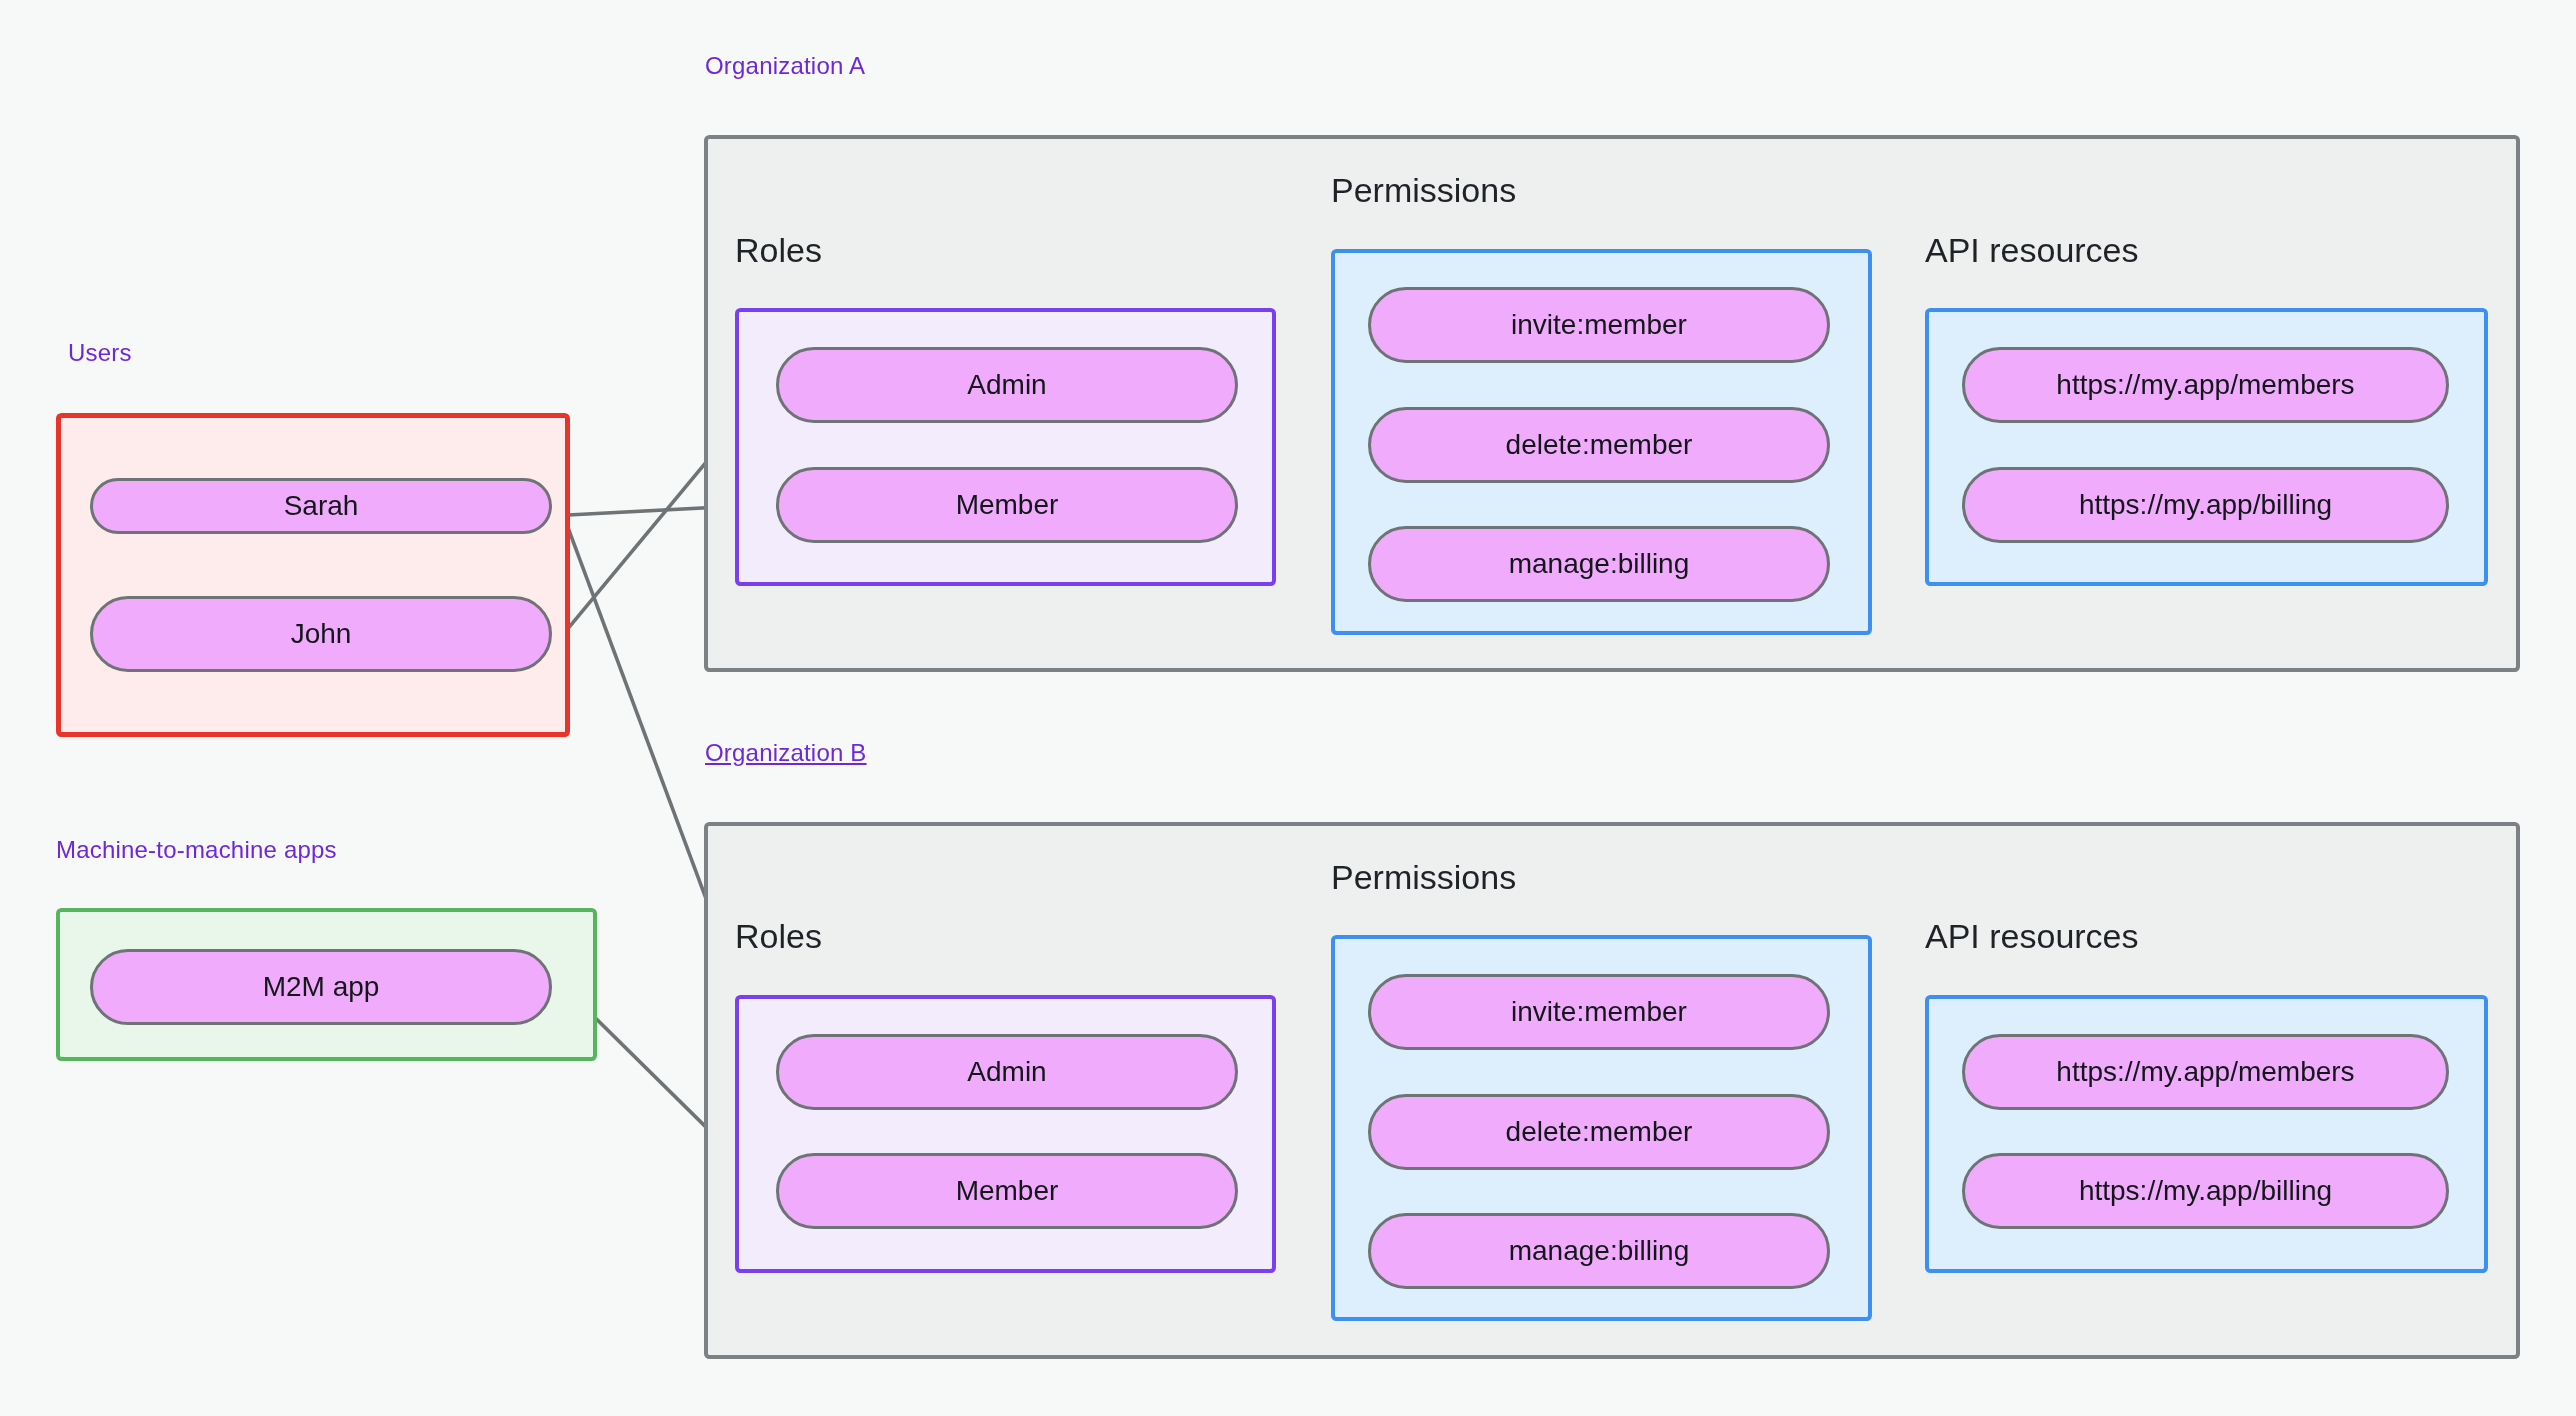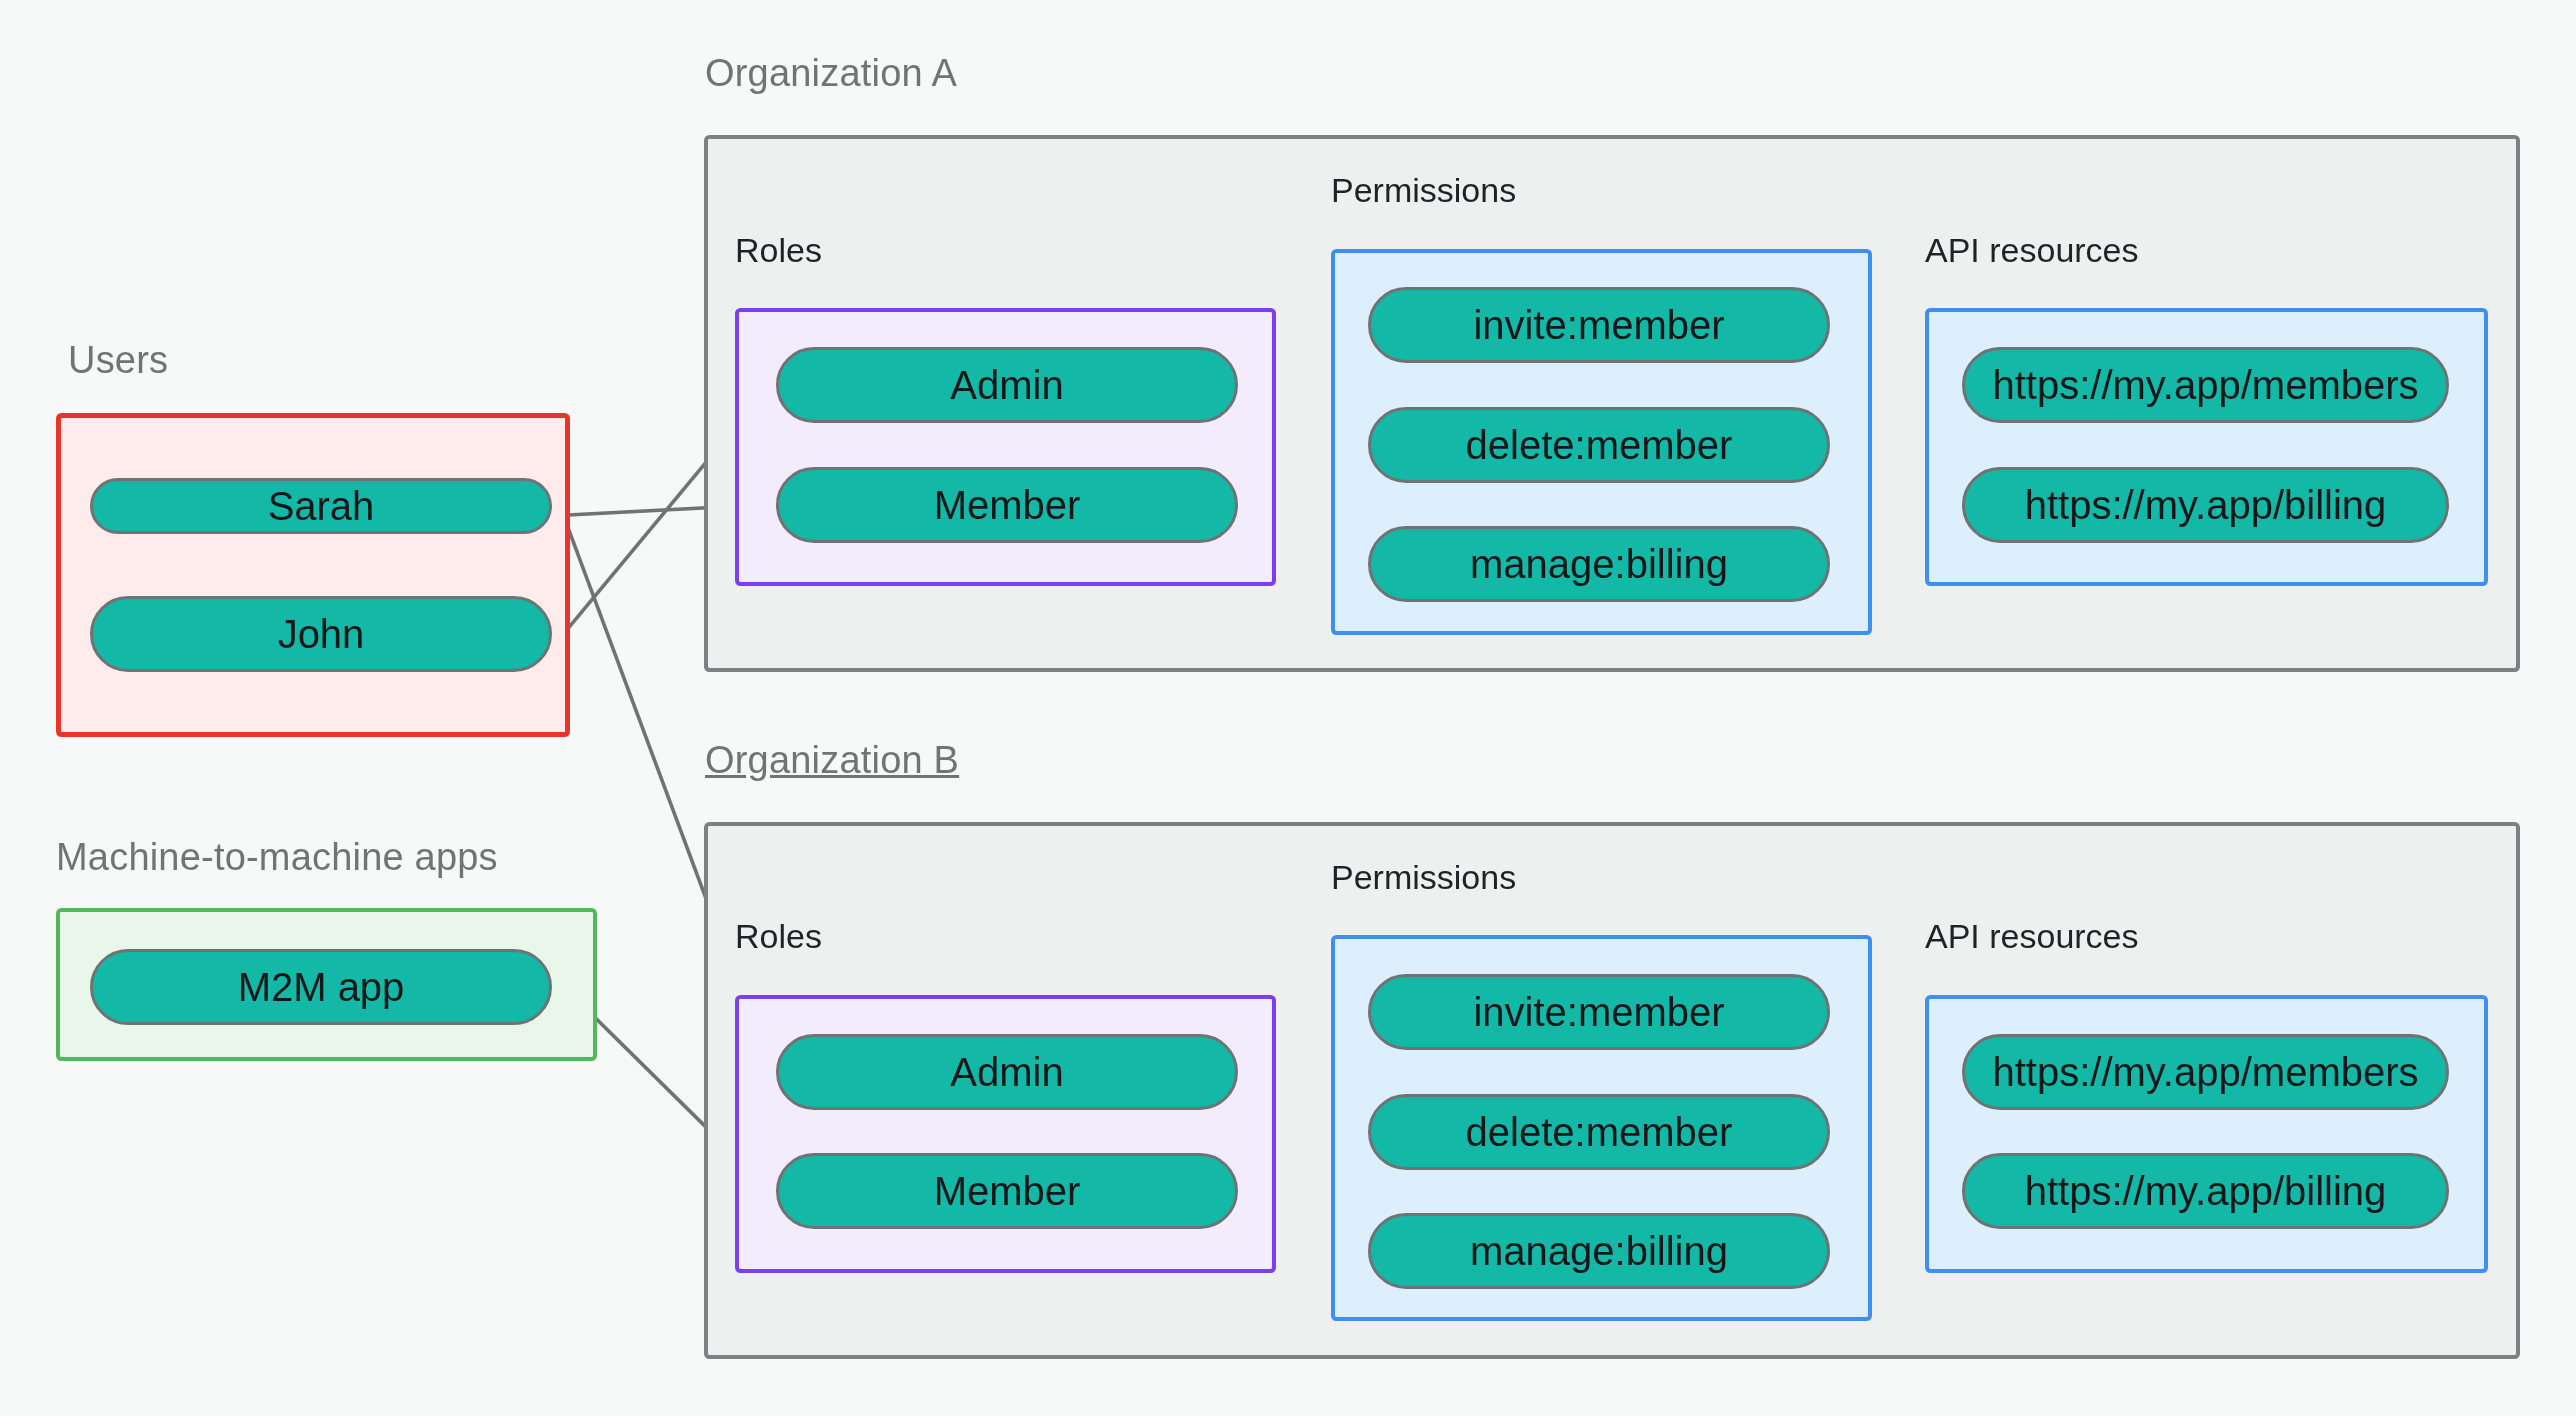"Organization A" .group-label { color: #737373 -> #6d28d9; font-size: 38px -> 24px }
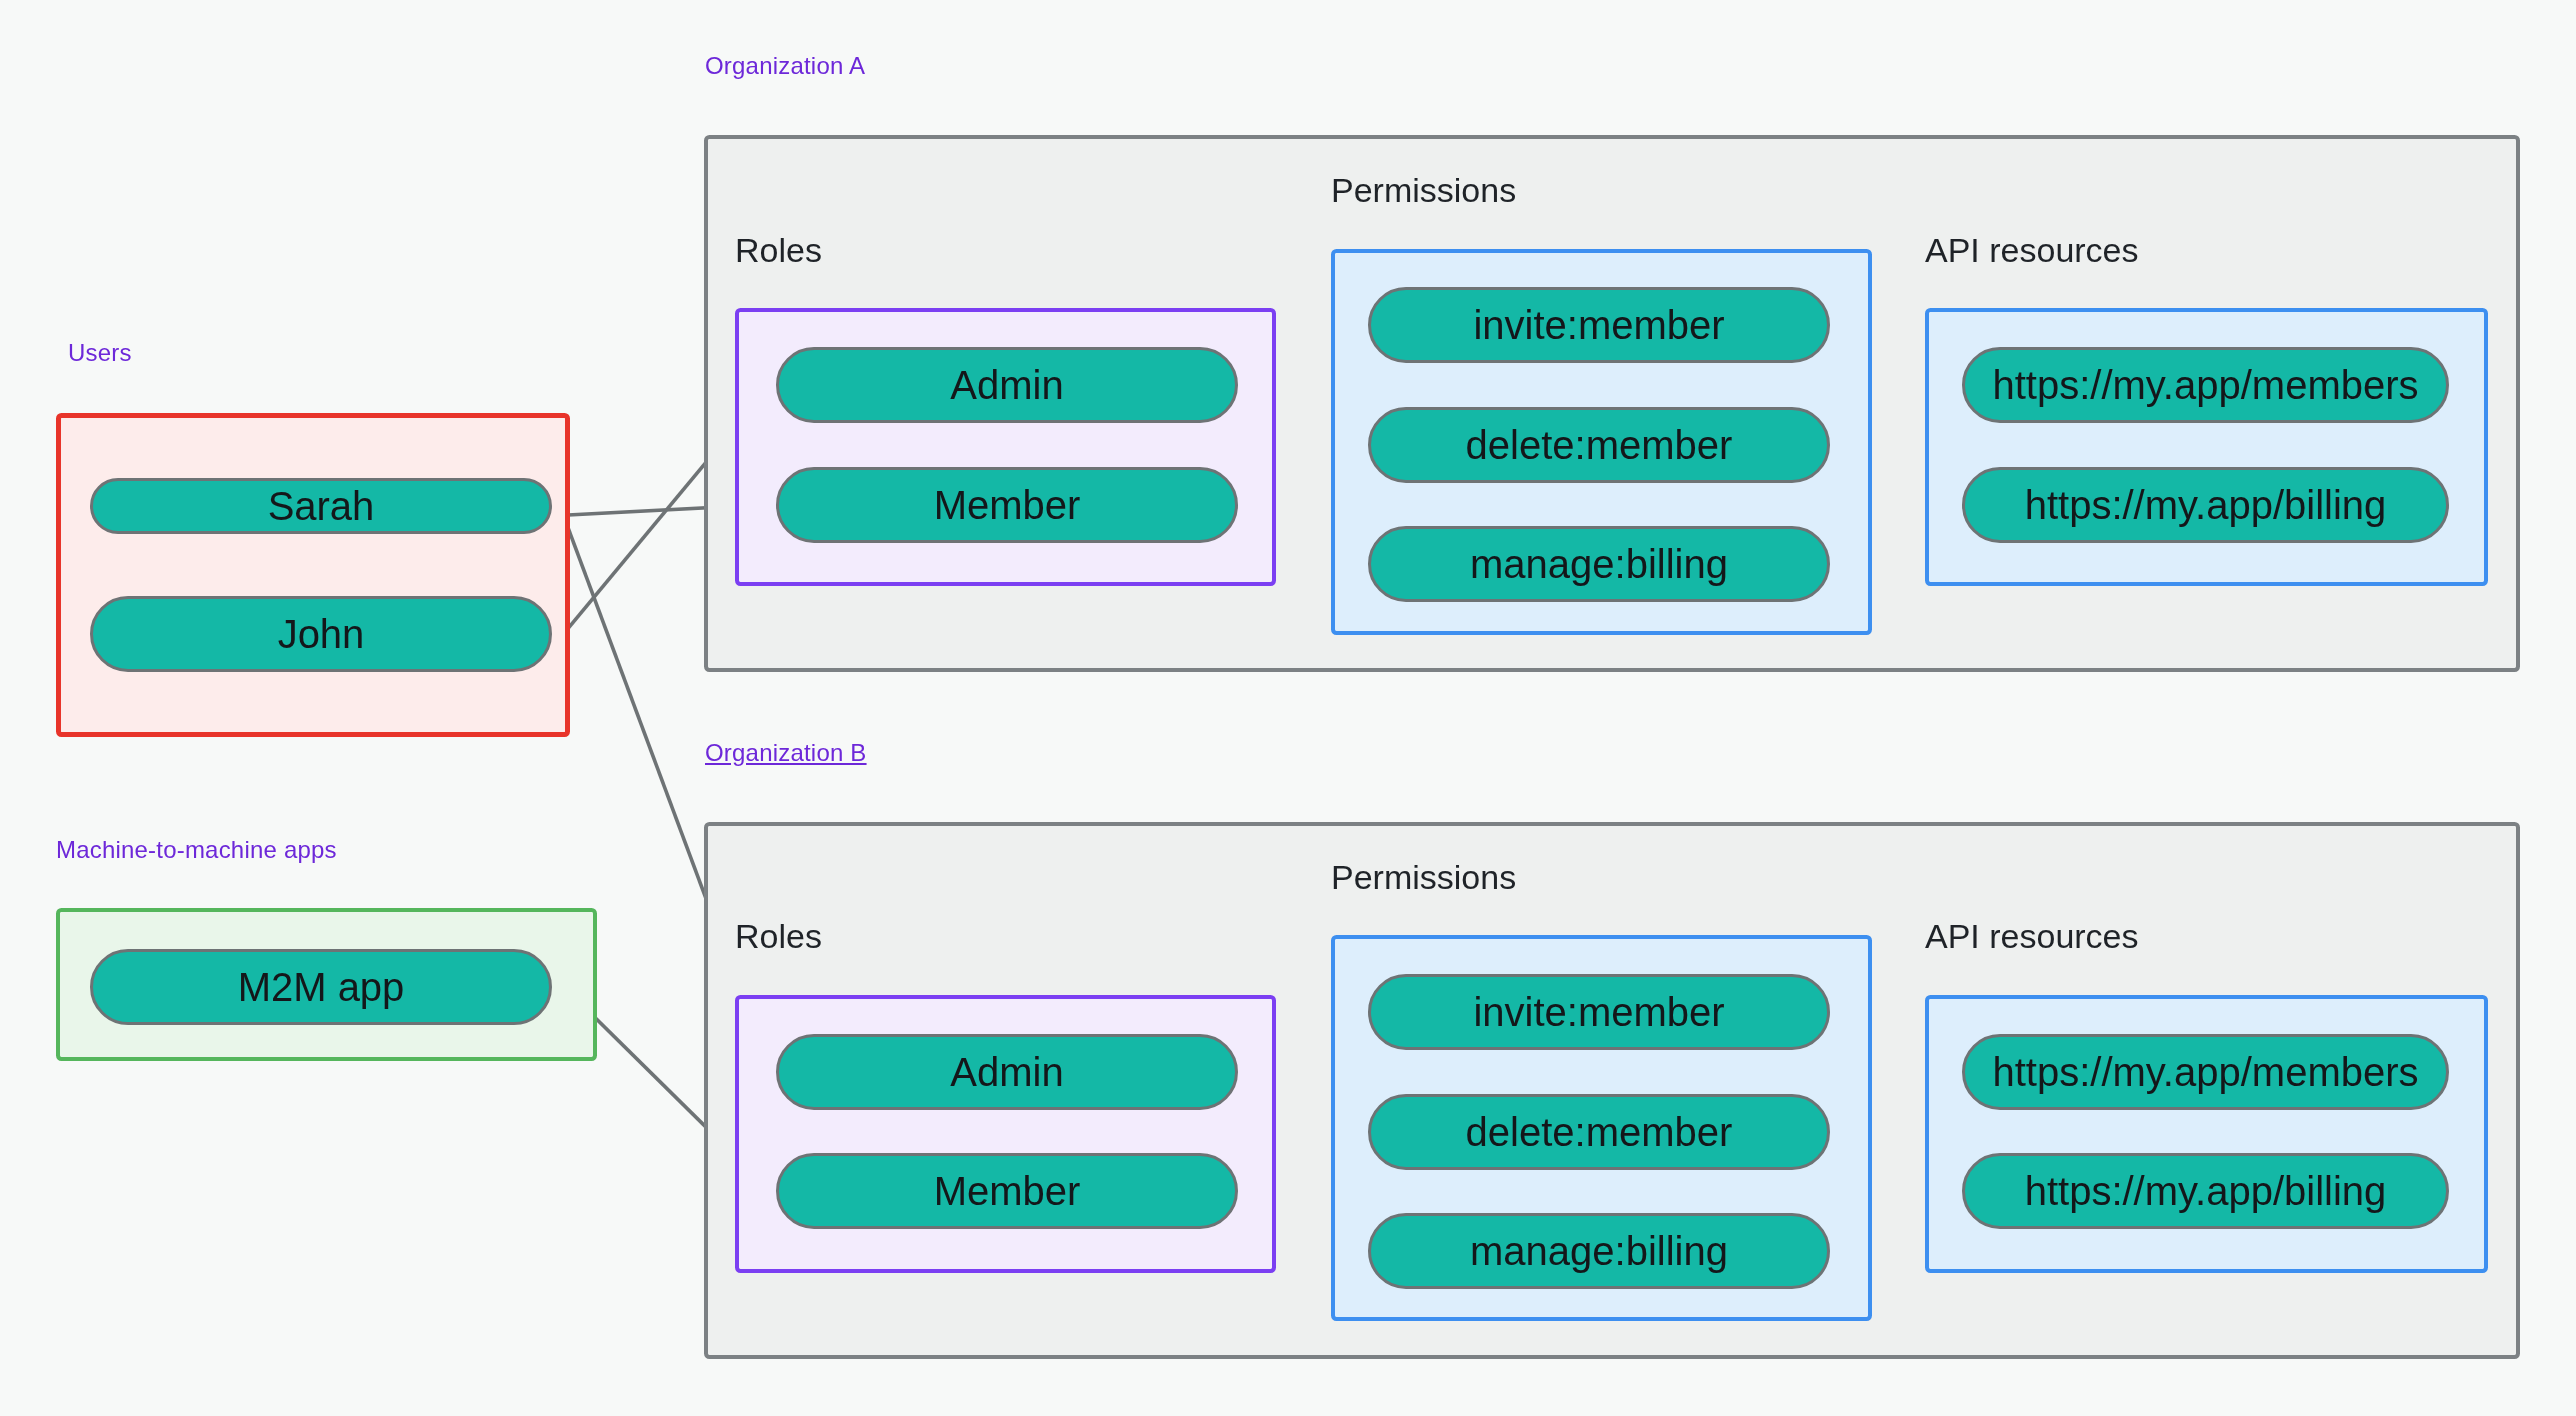"invite:member" .pill { background: #14b8a6 -> #f0abfc; font-size: 40px -> 28px }
